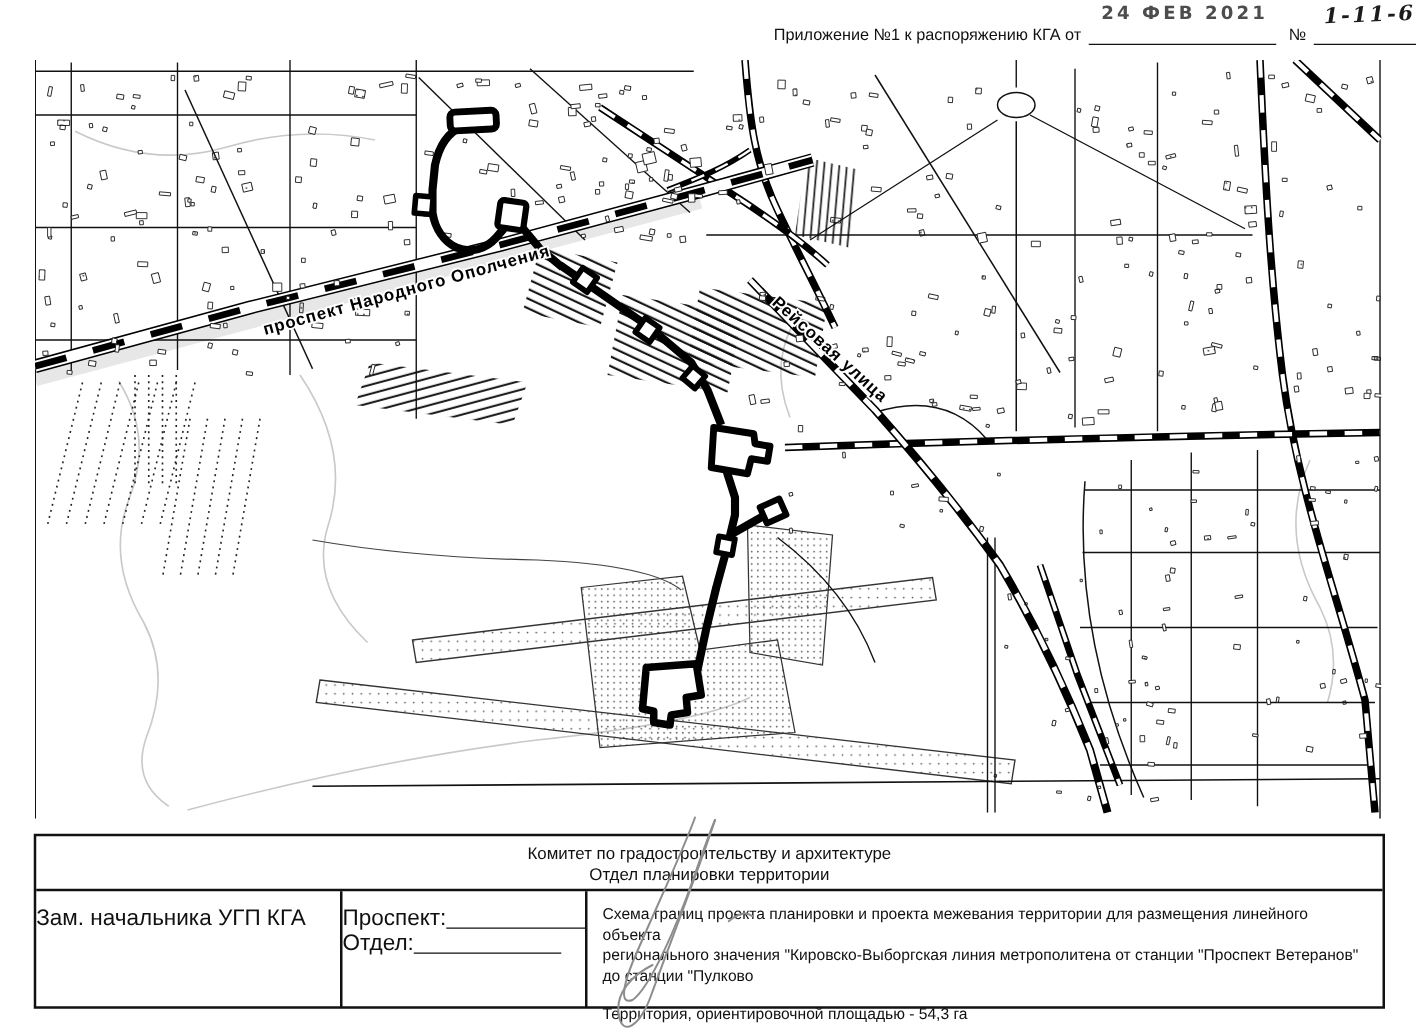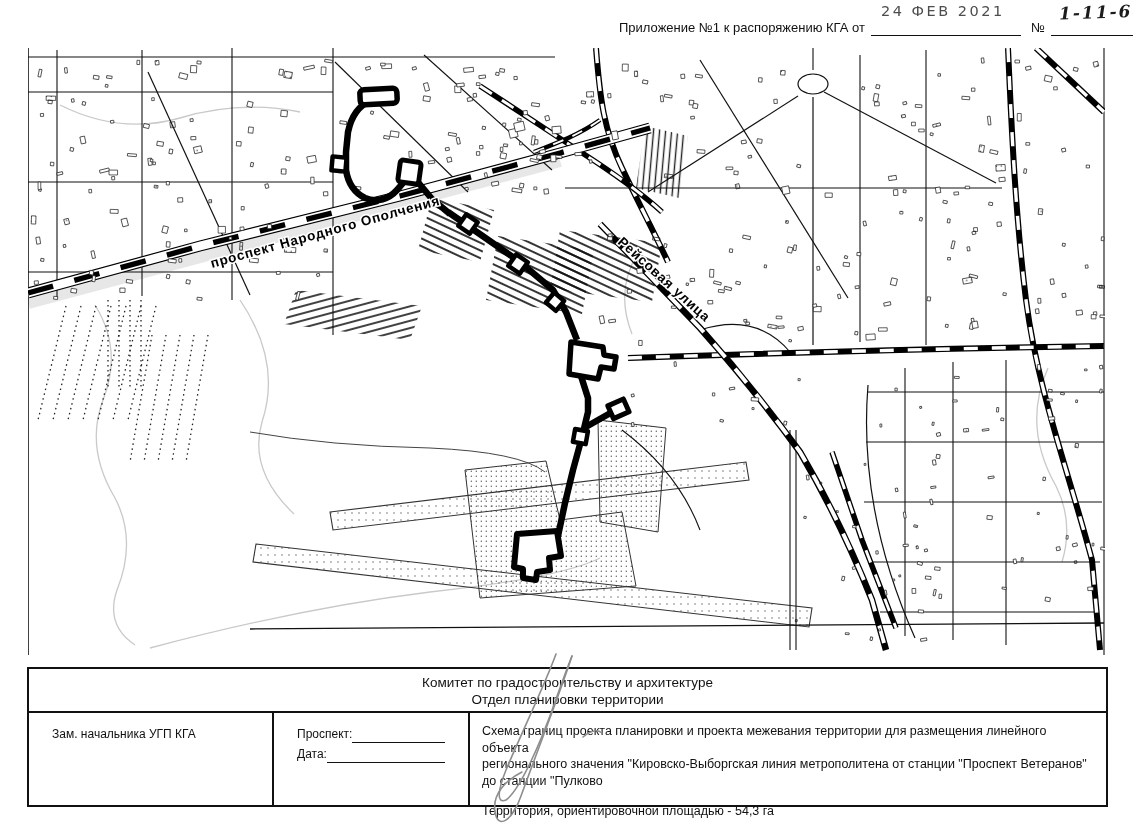"24 ФЕВ 2021" #stamp { font-weight: normal -> bold }
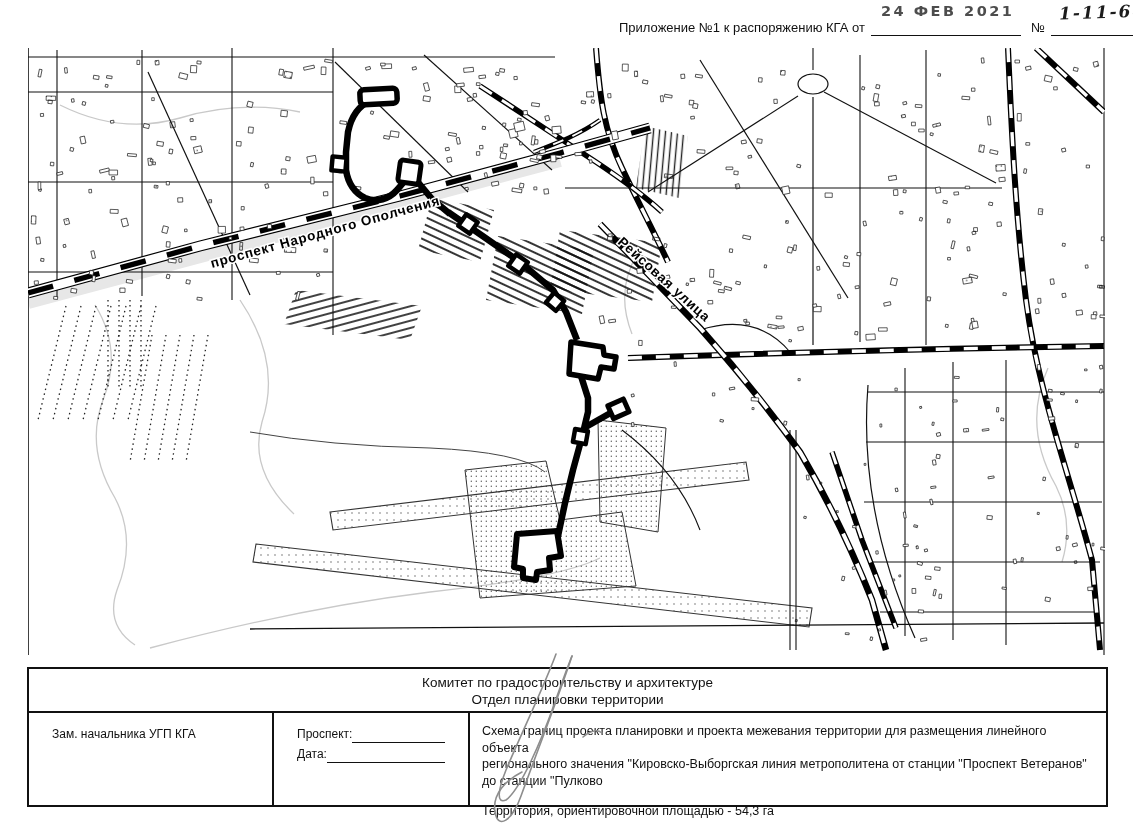"Зам. начальника УГП КГА" .tb-cell { font-size: 12px -> 18px; padding: 13px 23px -> 13px 0 }
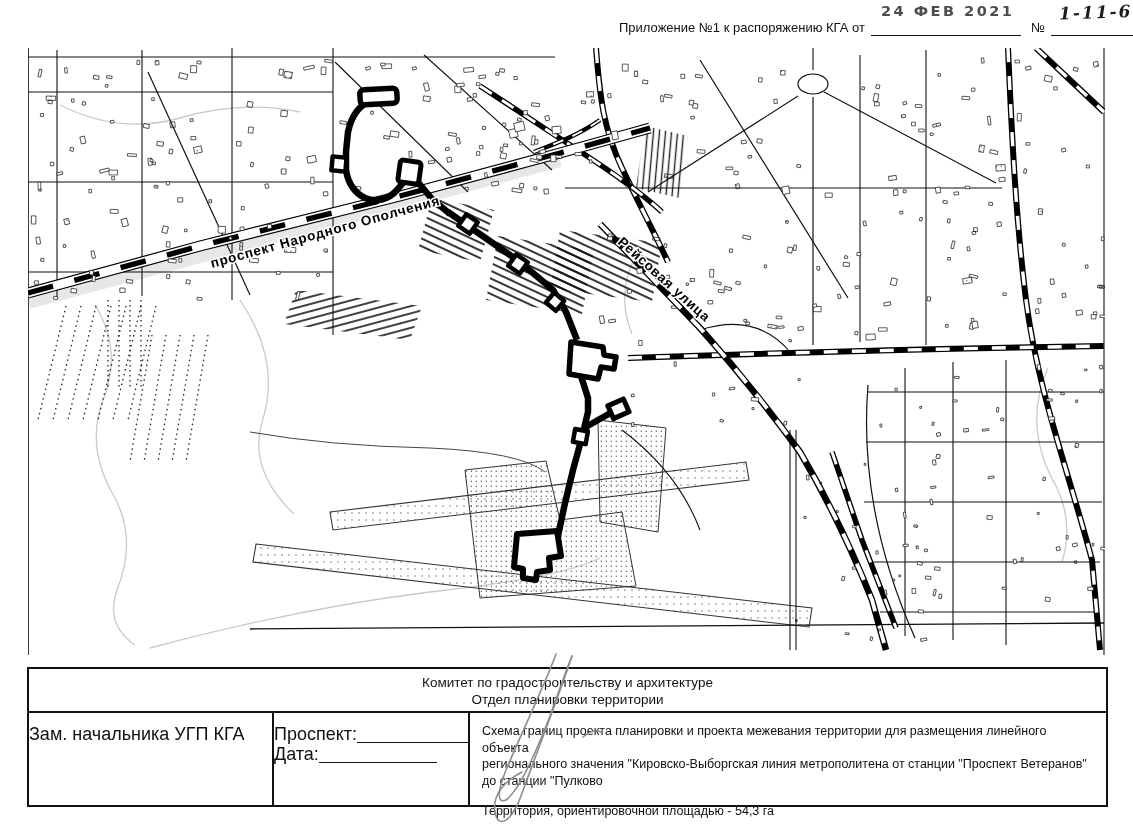"Дата:" span { text: Дата -> Отдел }
